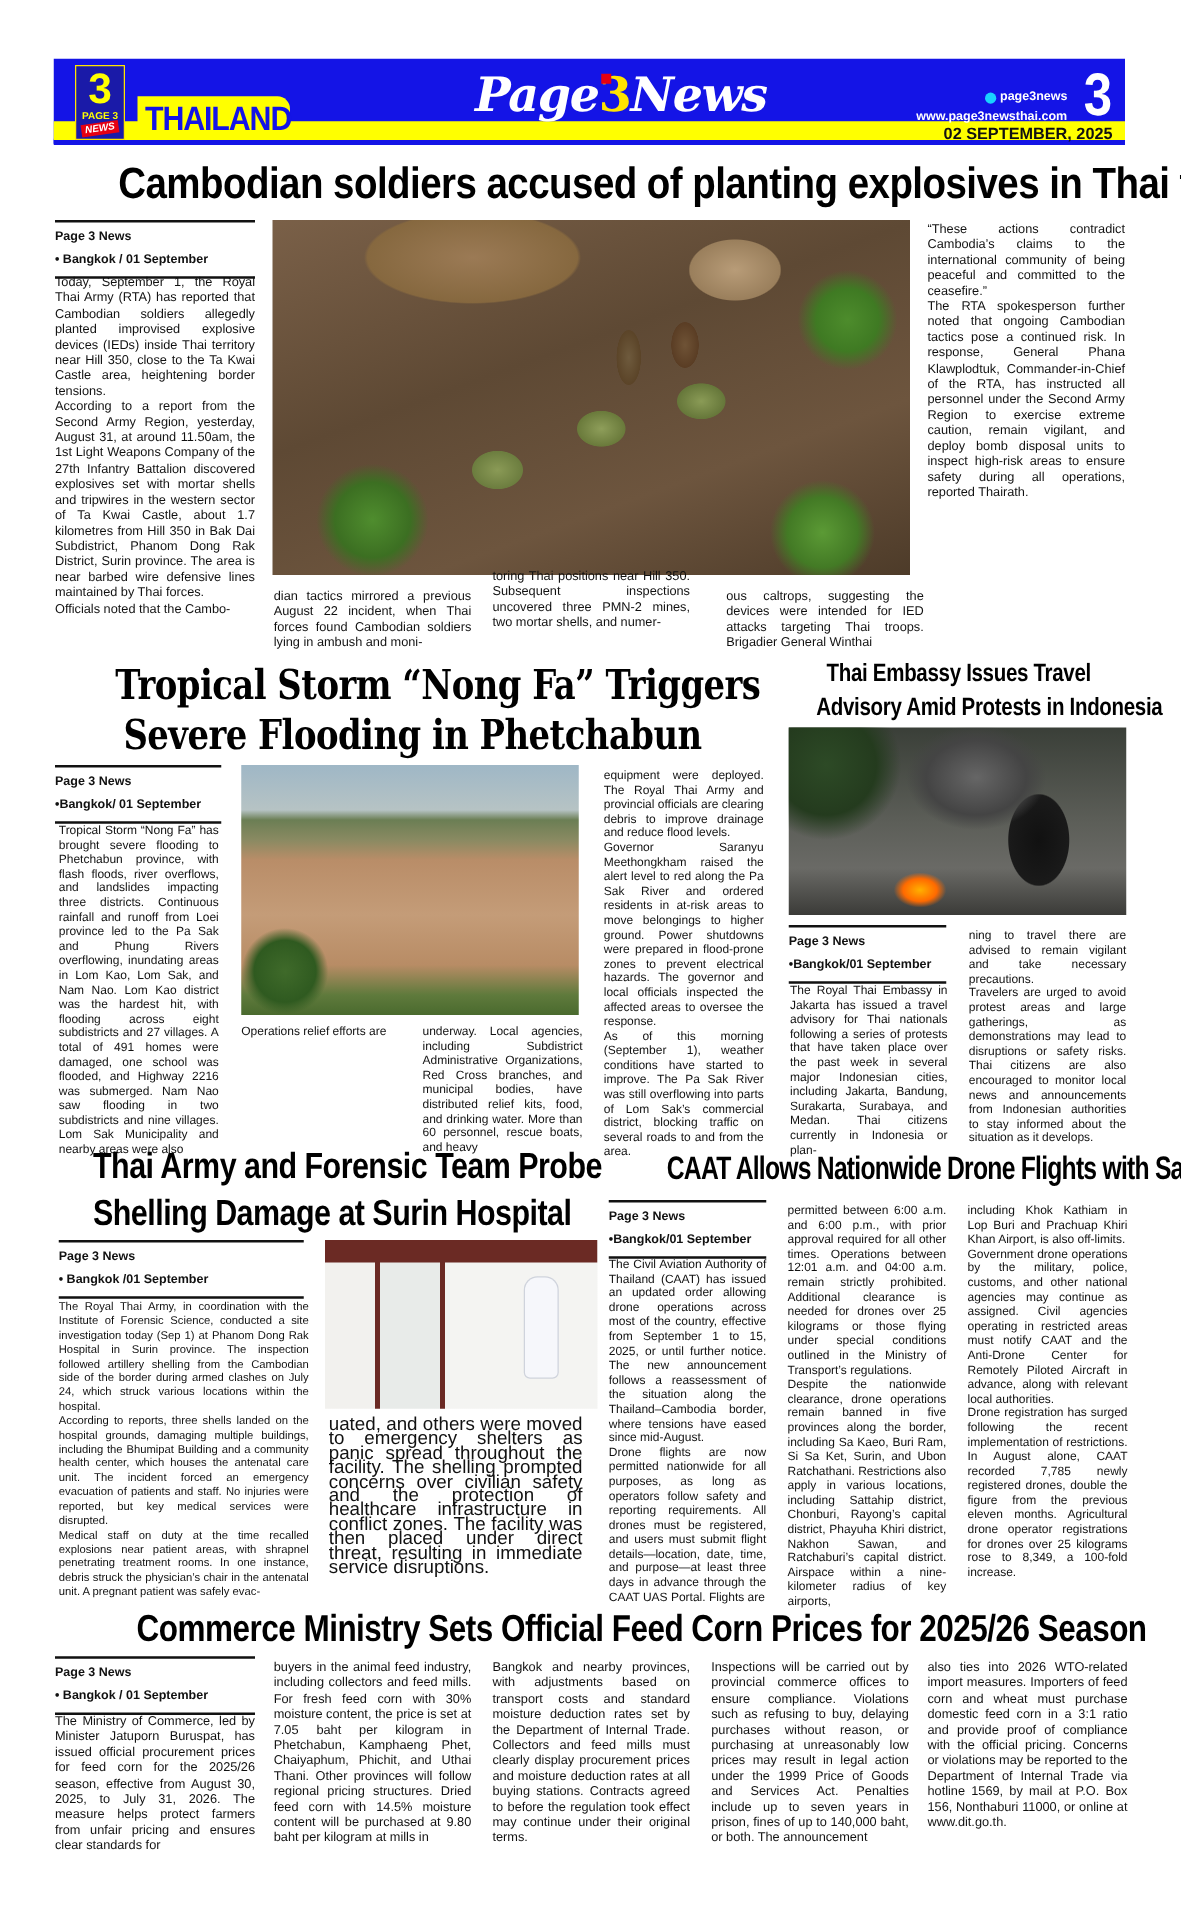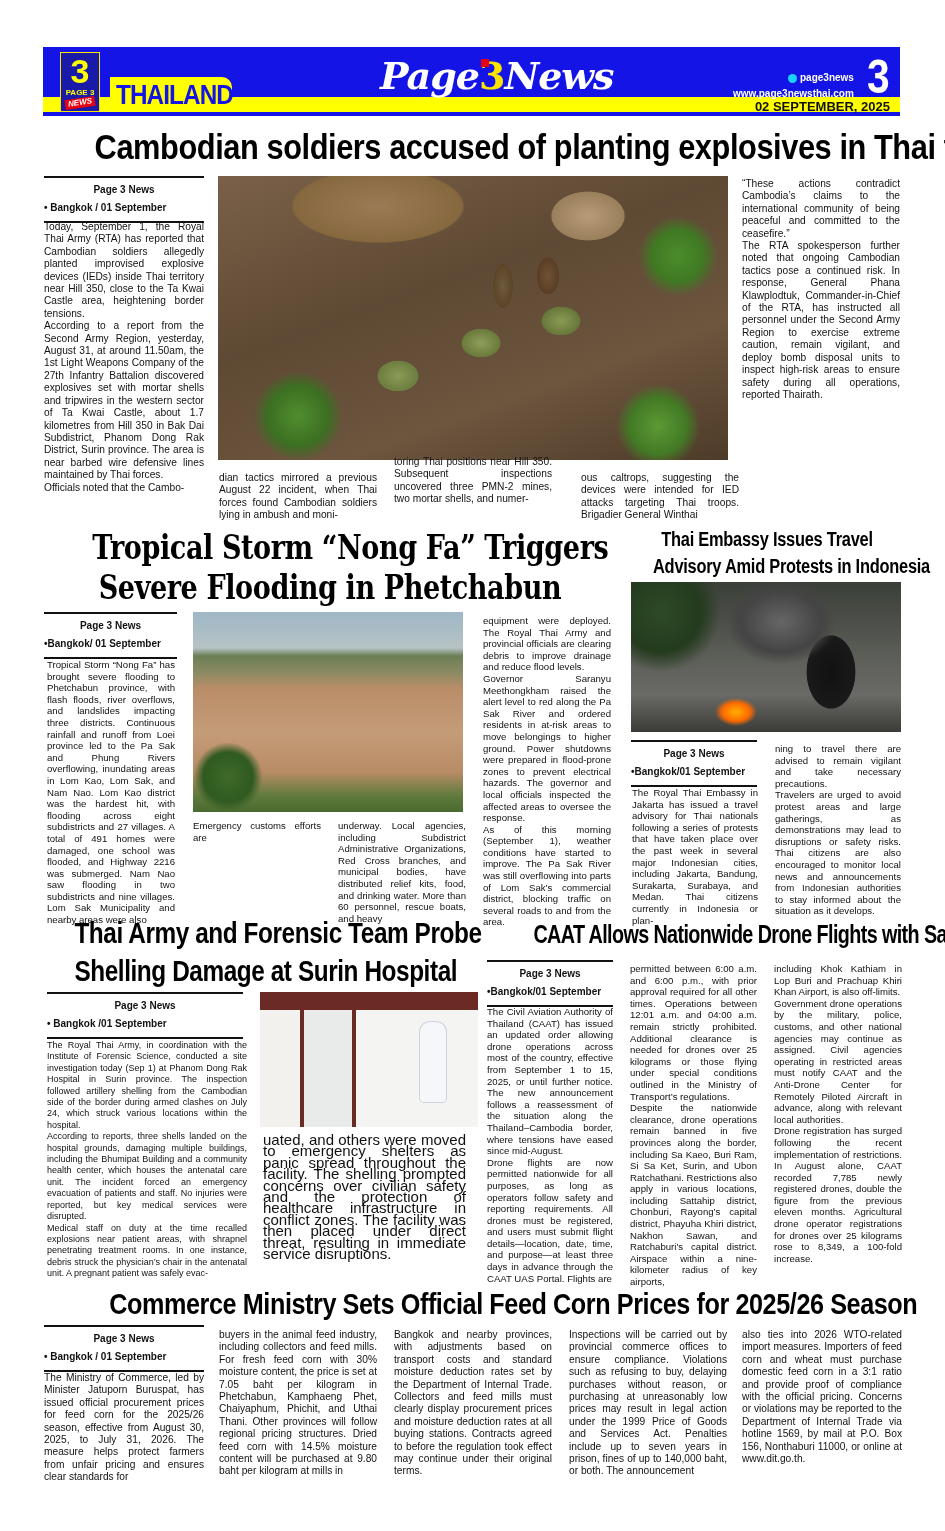"Page 3 News" .by-src { text-align: center -> left }
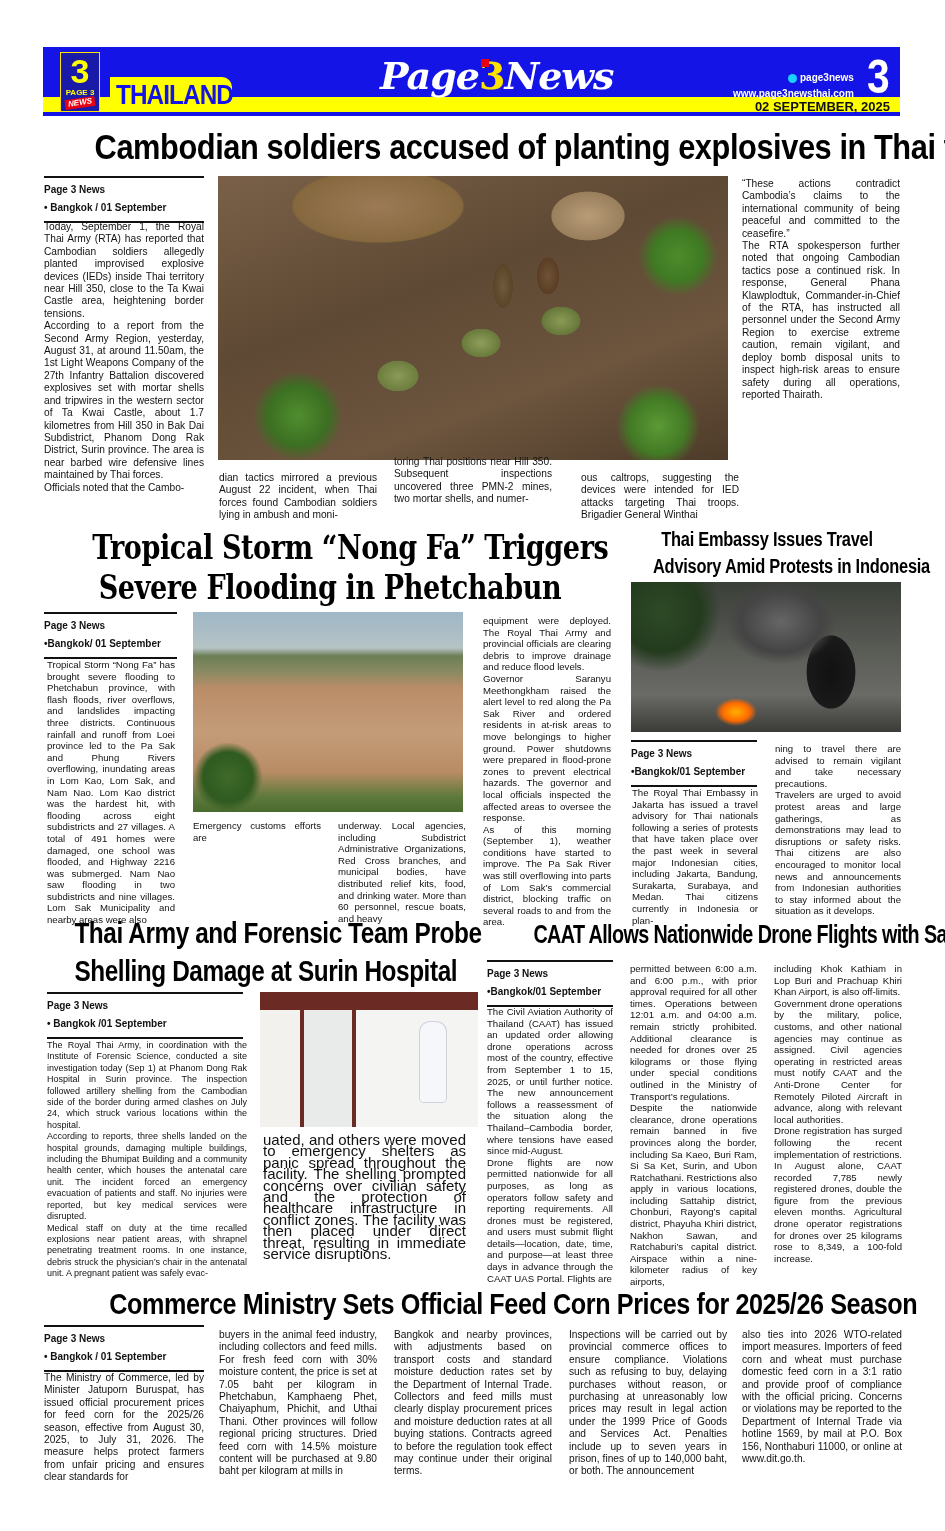"Emergency customs efforts are" p { text: Emergency customs -> Operations relief }
